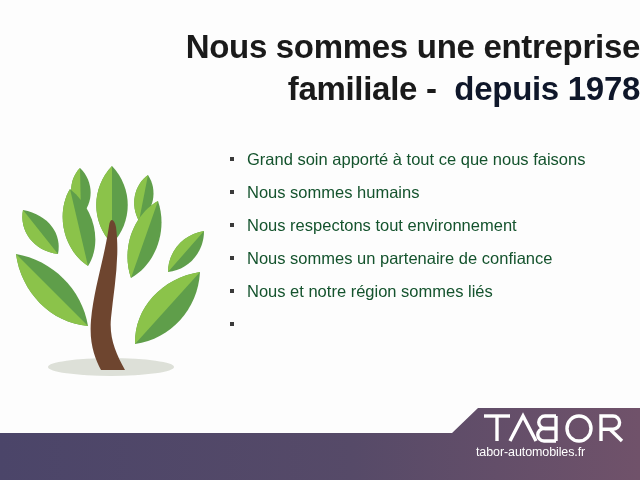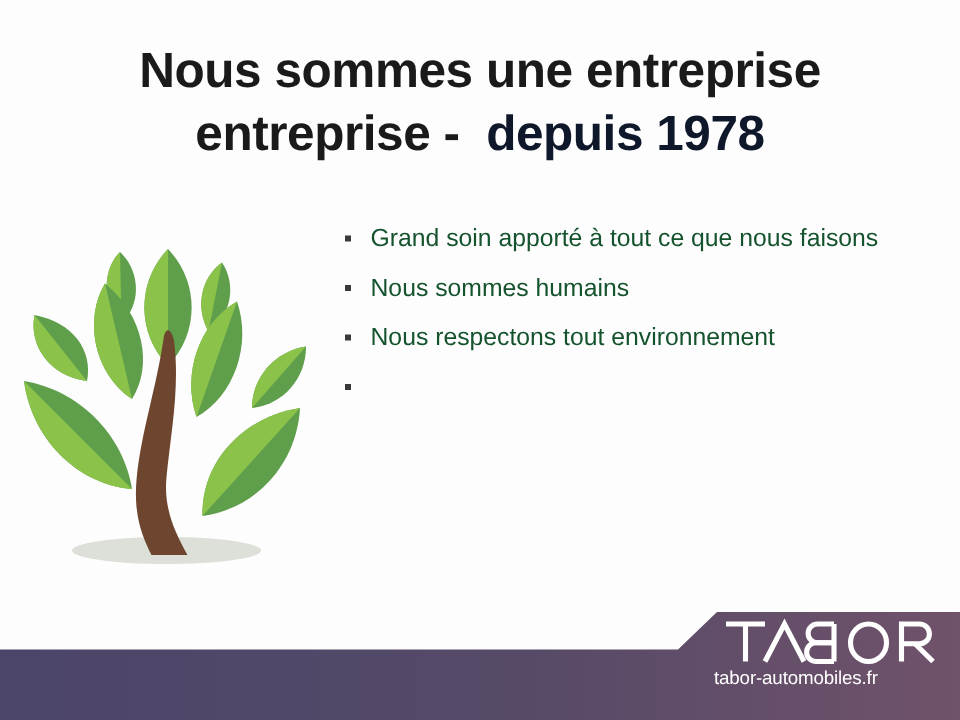"Nous sommes une entreprise" #heading .line { text-align: none -> right }
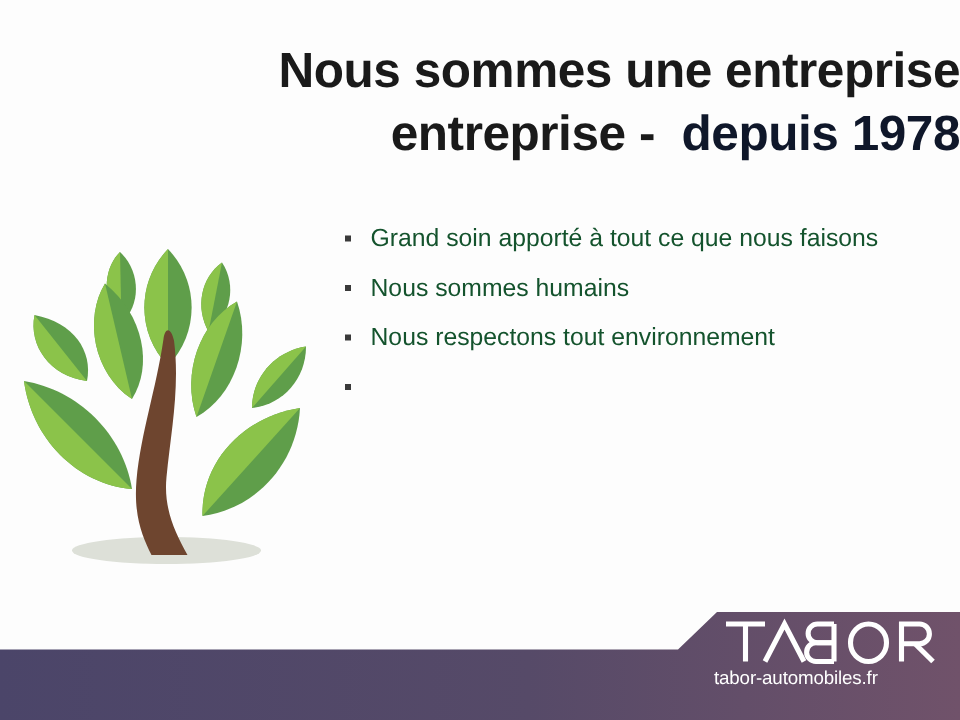"entreprise -" span { text: entreprise -> familiale }
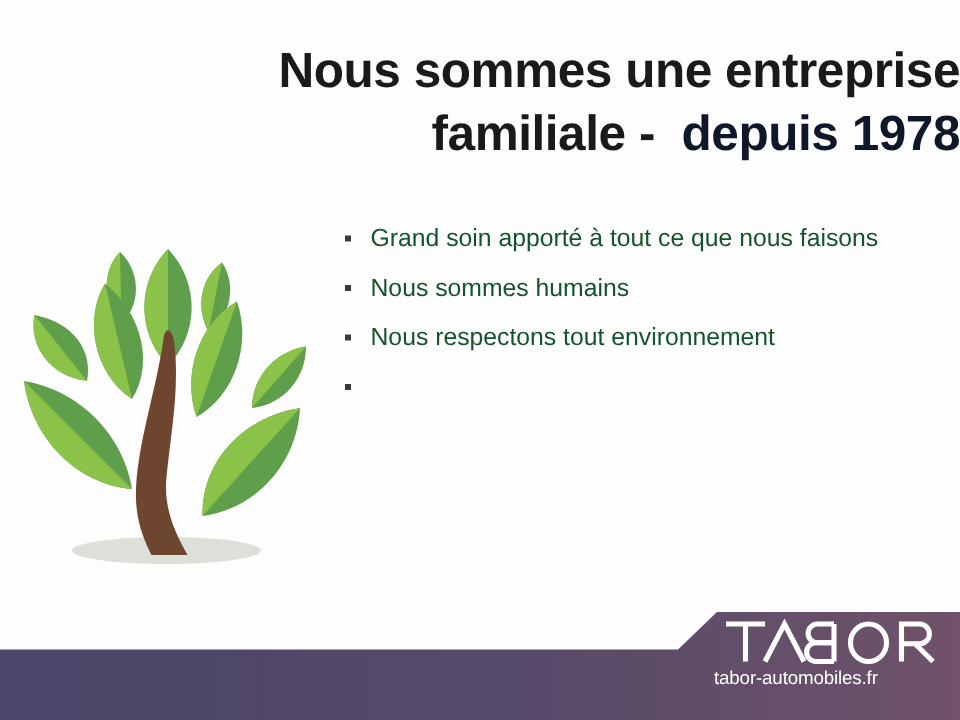"Nous sommes un partenaire de" span { html: none -> <span>Nous sommes un partenaire de confiance</span> }
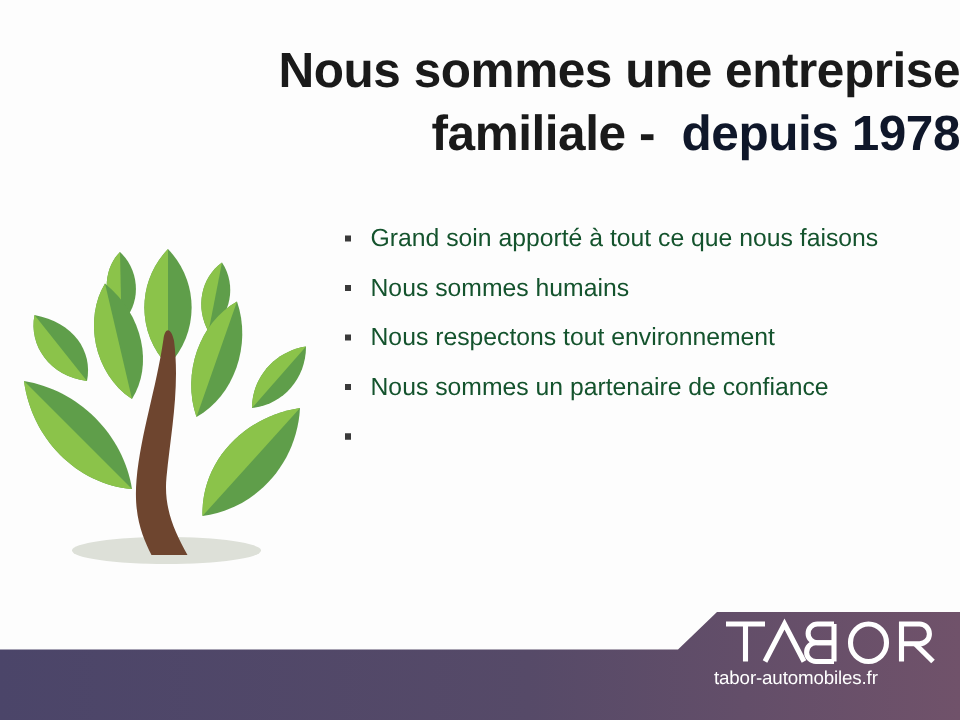"Nous et notre région sommes" span { html: none -> <span>Nous et notre région sommes liés</span> }
